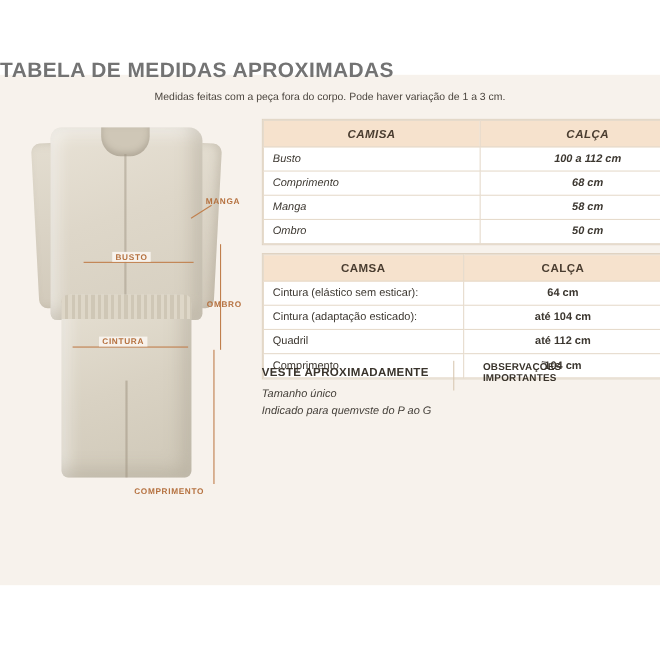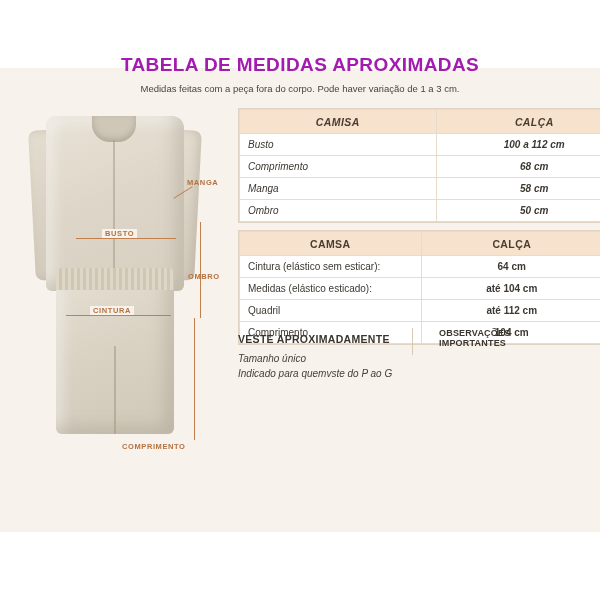"TABELA DE MEDIDAS APROXIMADAS" .title { color: #a21caf -> #737373; text-align: center -> left }
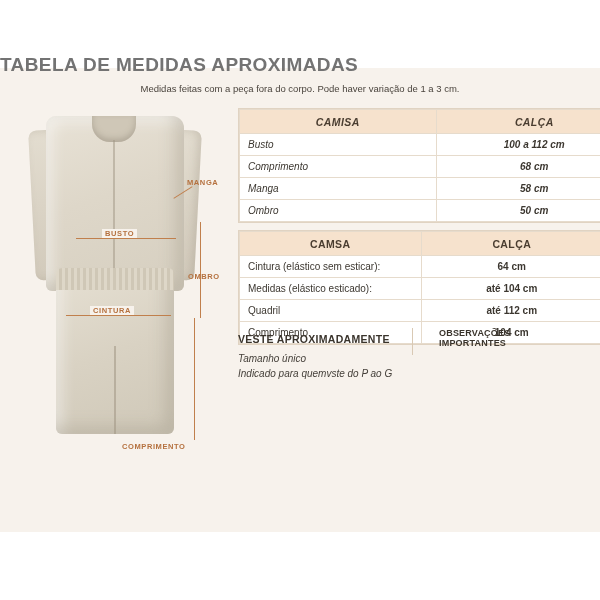"Medidas (elástico esticado):" td.label { text: Medidas (elástico -> Cintura (adaptação }
